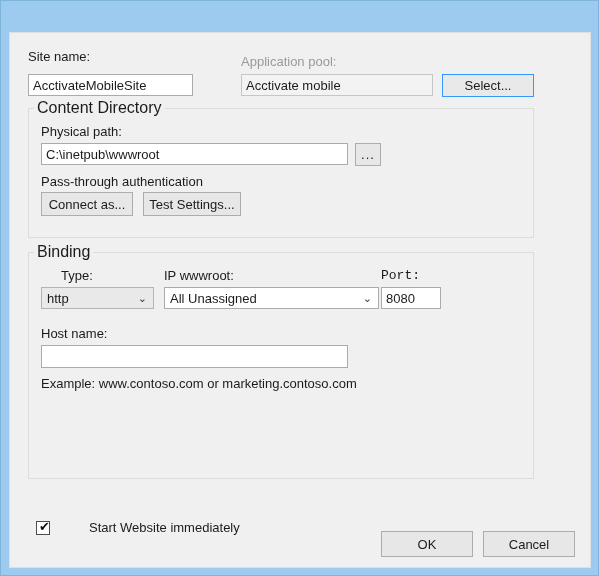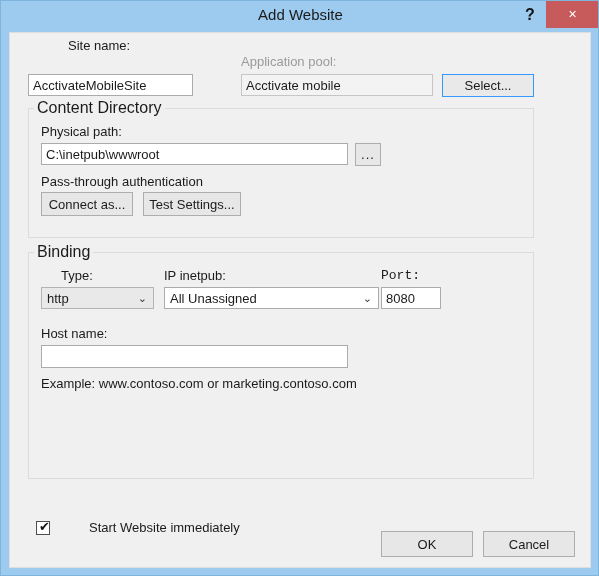"Add Website" div { html: <div> <div>Add Website</div> <div>?</div> <div>×</div> </div> -> none }
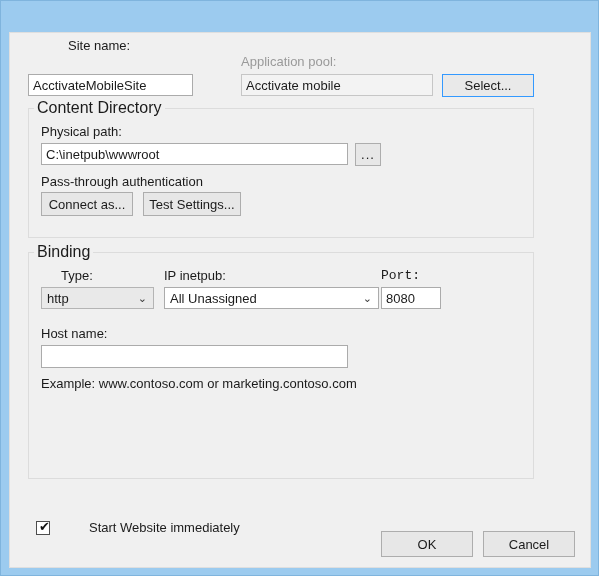"Site name:" div.lbl { margin-left: 40px -> none; top: 5px -> 16px }
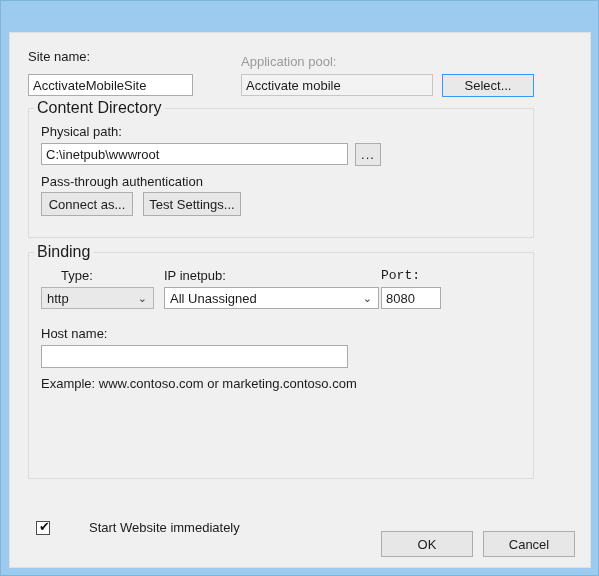"IP inetpub:" div.lbl { text: inetpub -> wwwroot }
